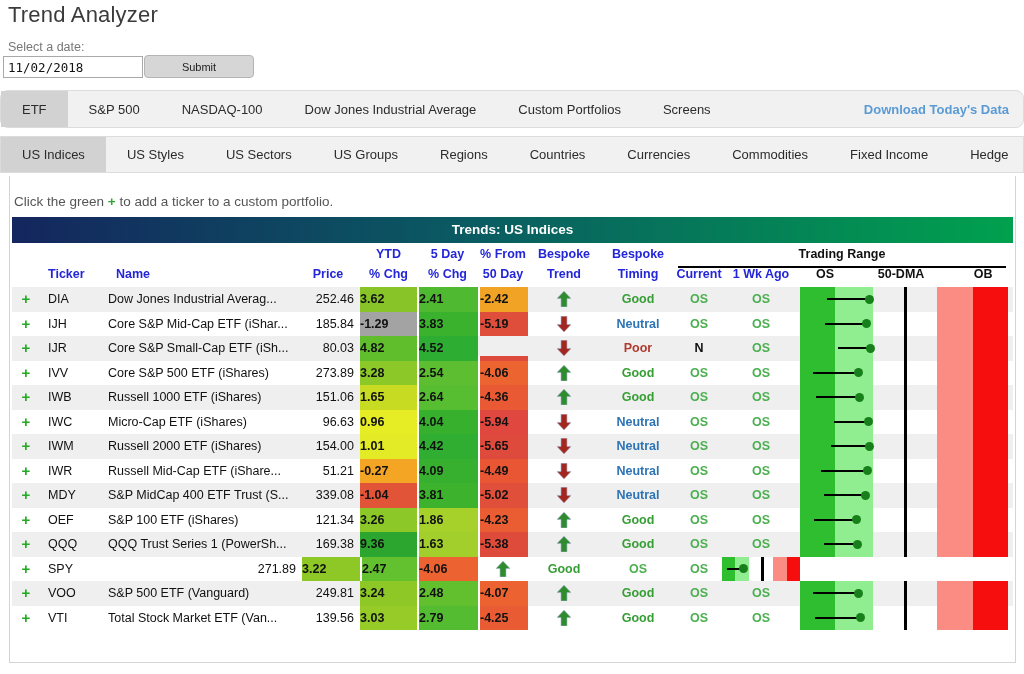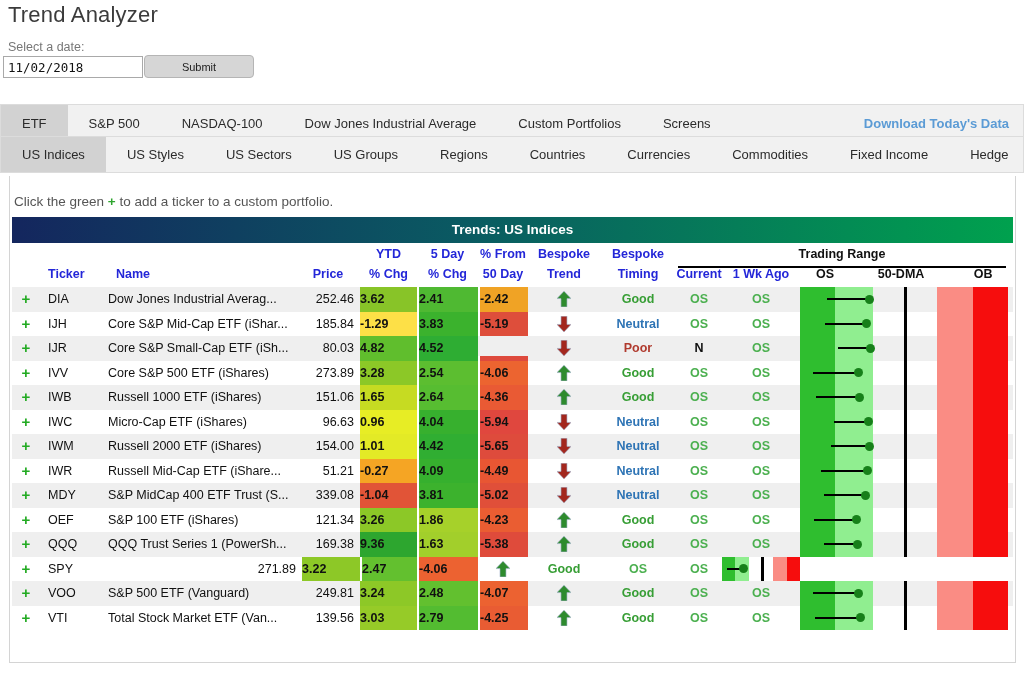"ETF" .tabbar.primary { border-radius: none -> 8px; top: 104px -> 90px }
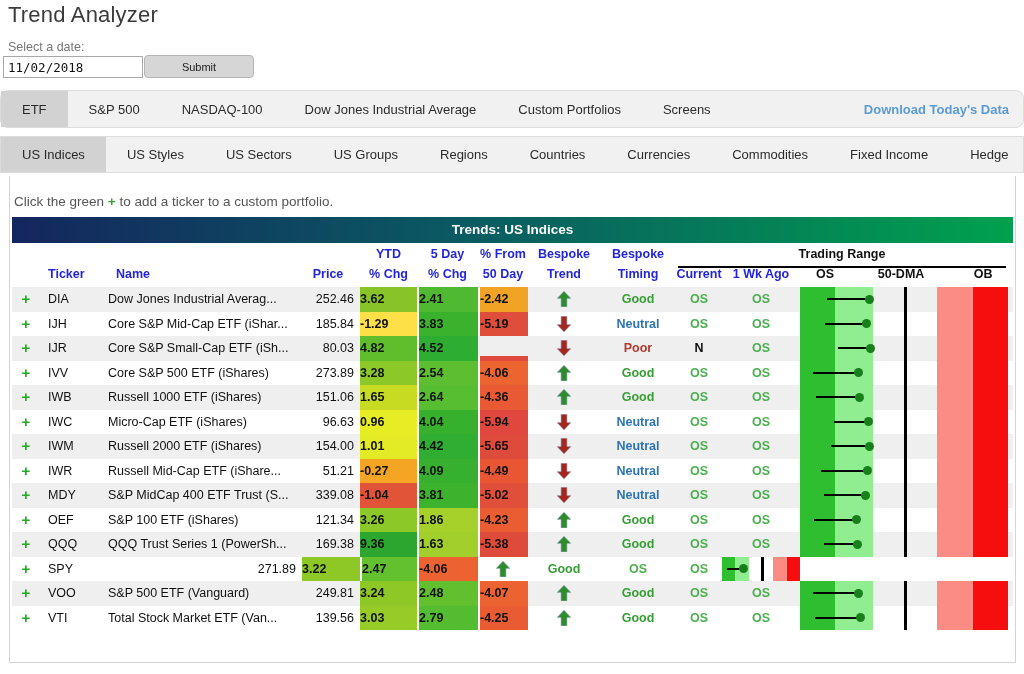"-1.29" div.cell { background: #fde047 -> #a3a3a3 }
